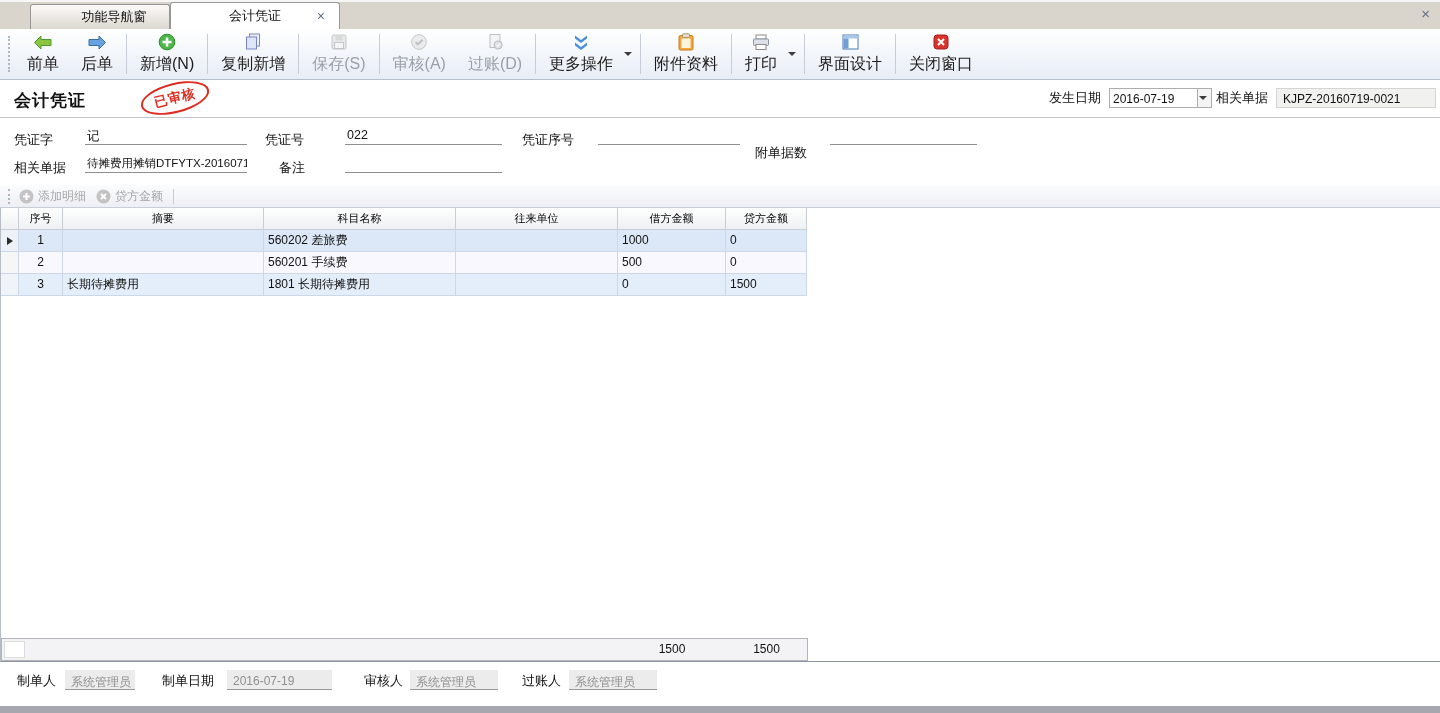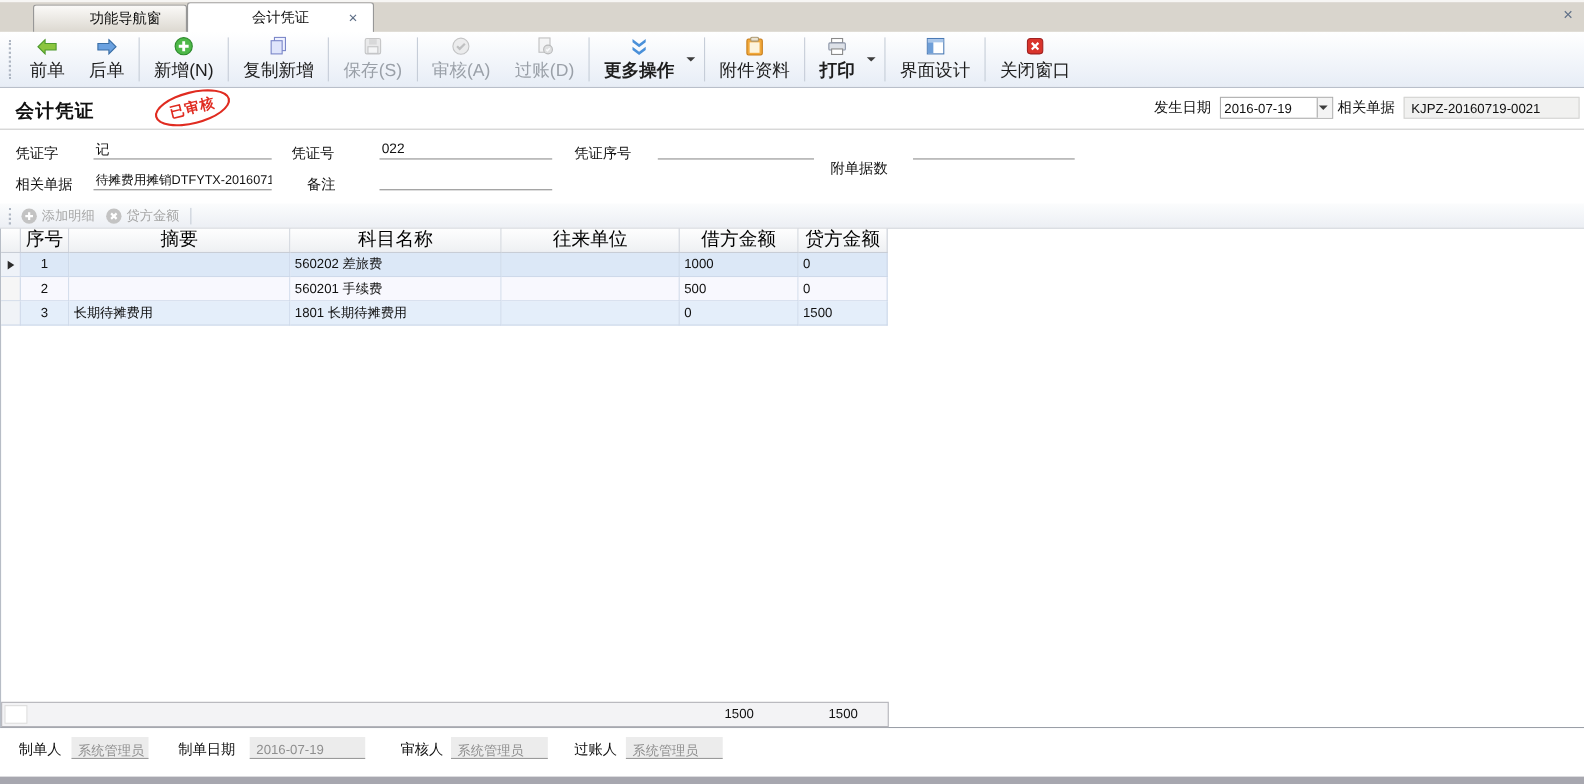"更多操作" .tbtn-wrap { font-weight: bold -> none }
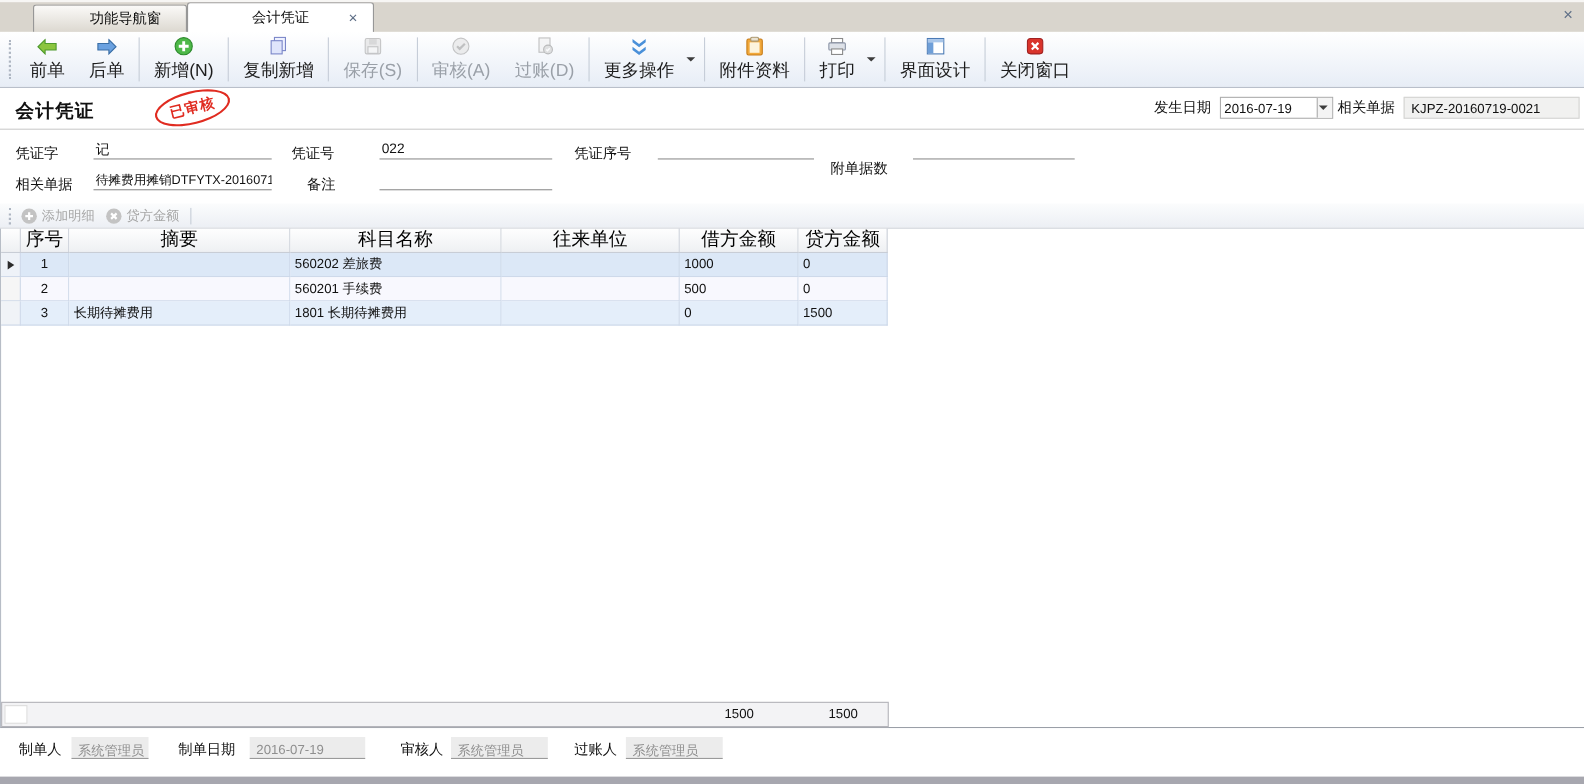"序号" .ghead .cell { font-size: 17px -> 11px }
